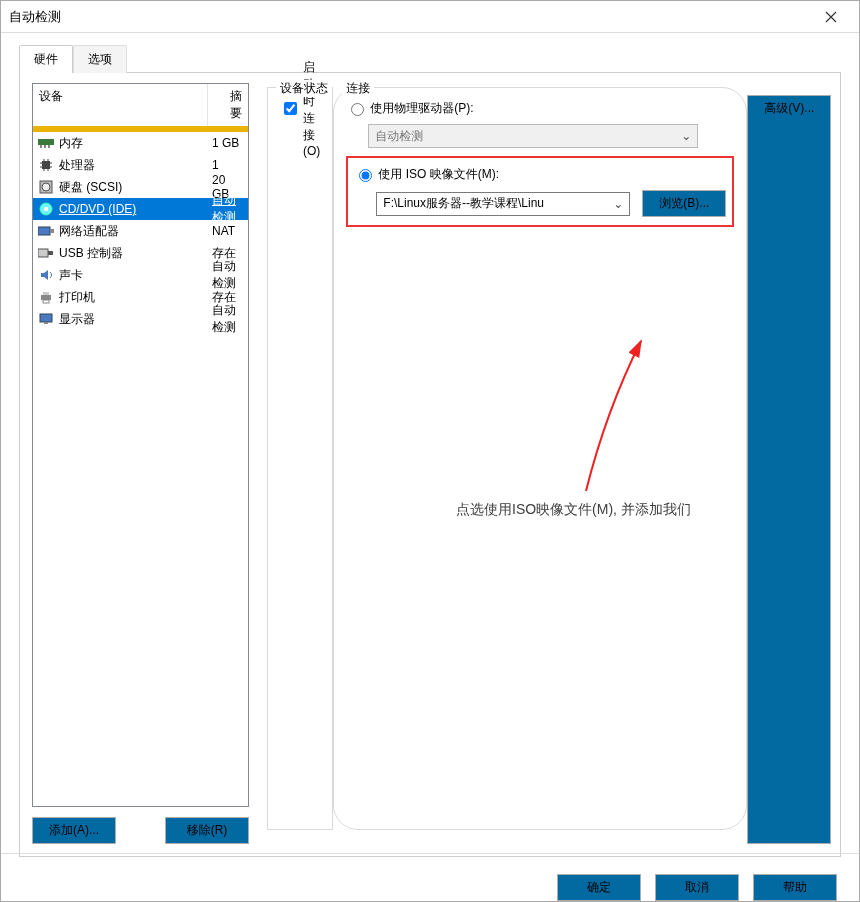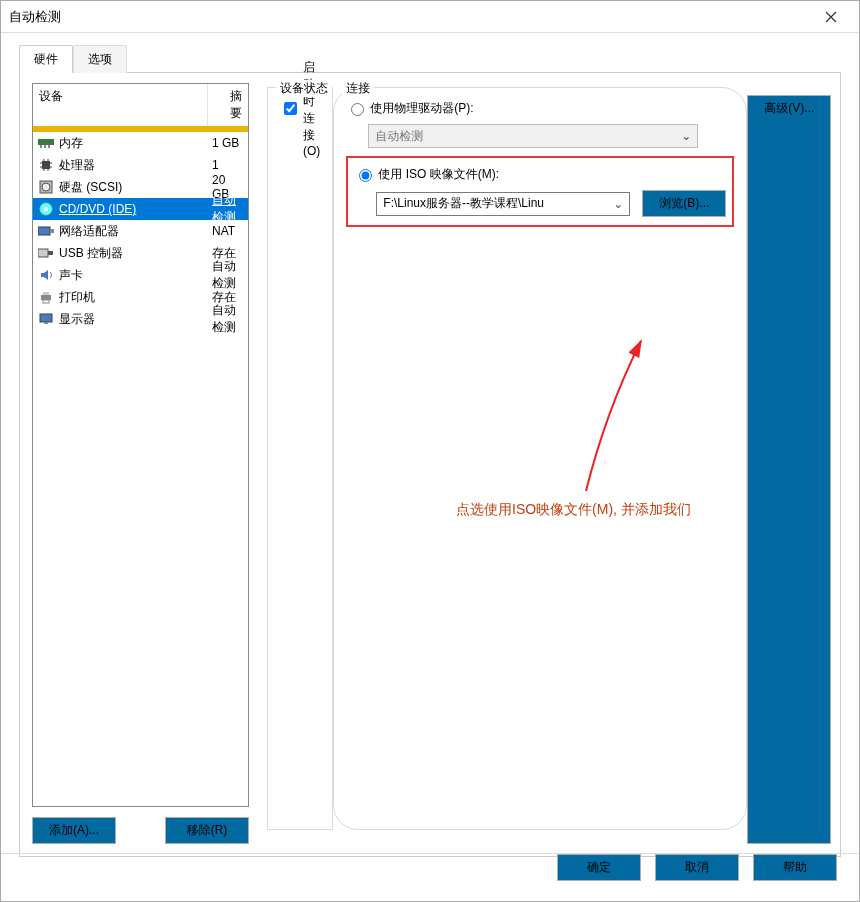"点选使用ISO映像文件(M), 并添加我们" .annotation { color: #c2410c -> #404040 }
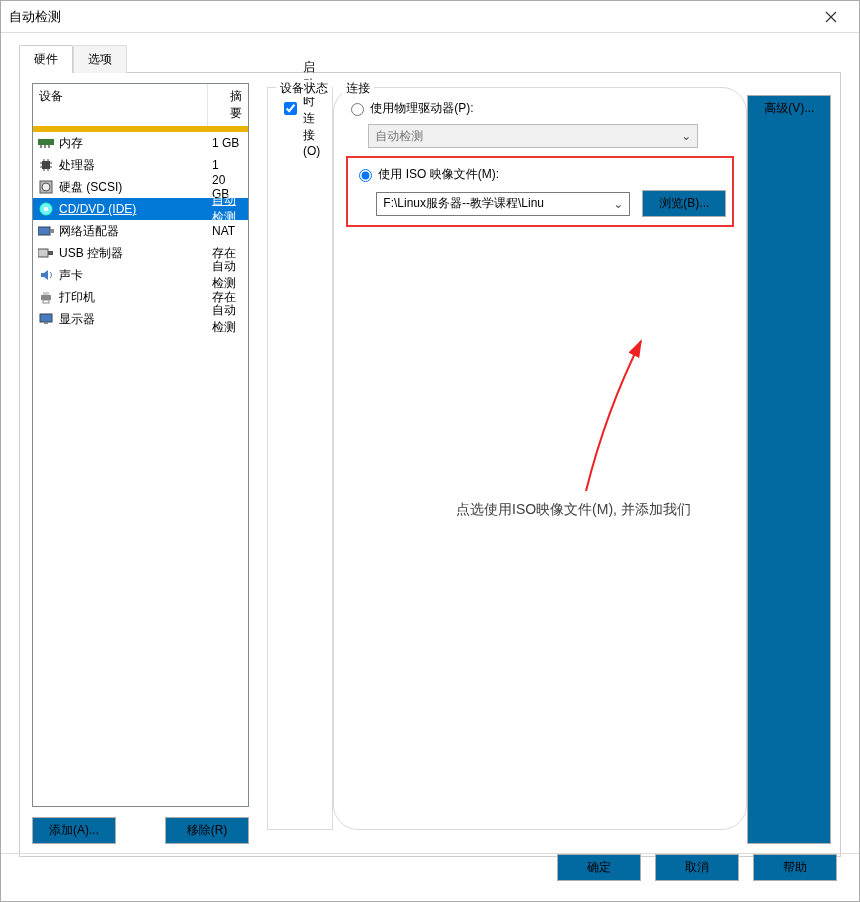"确定" .footer { align-items: flex-start -> flex-end }
